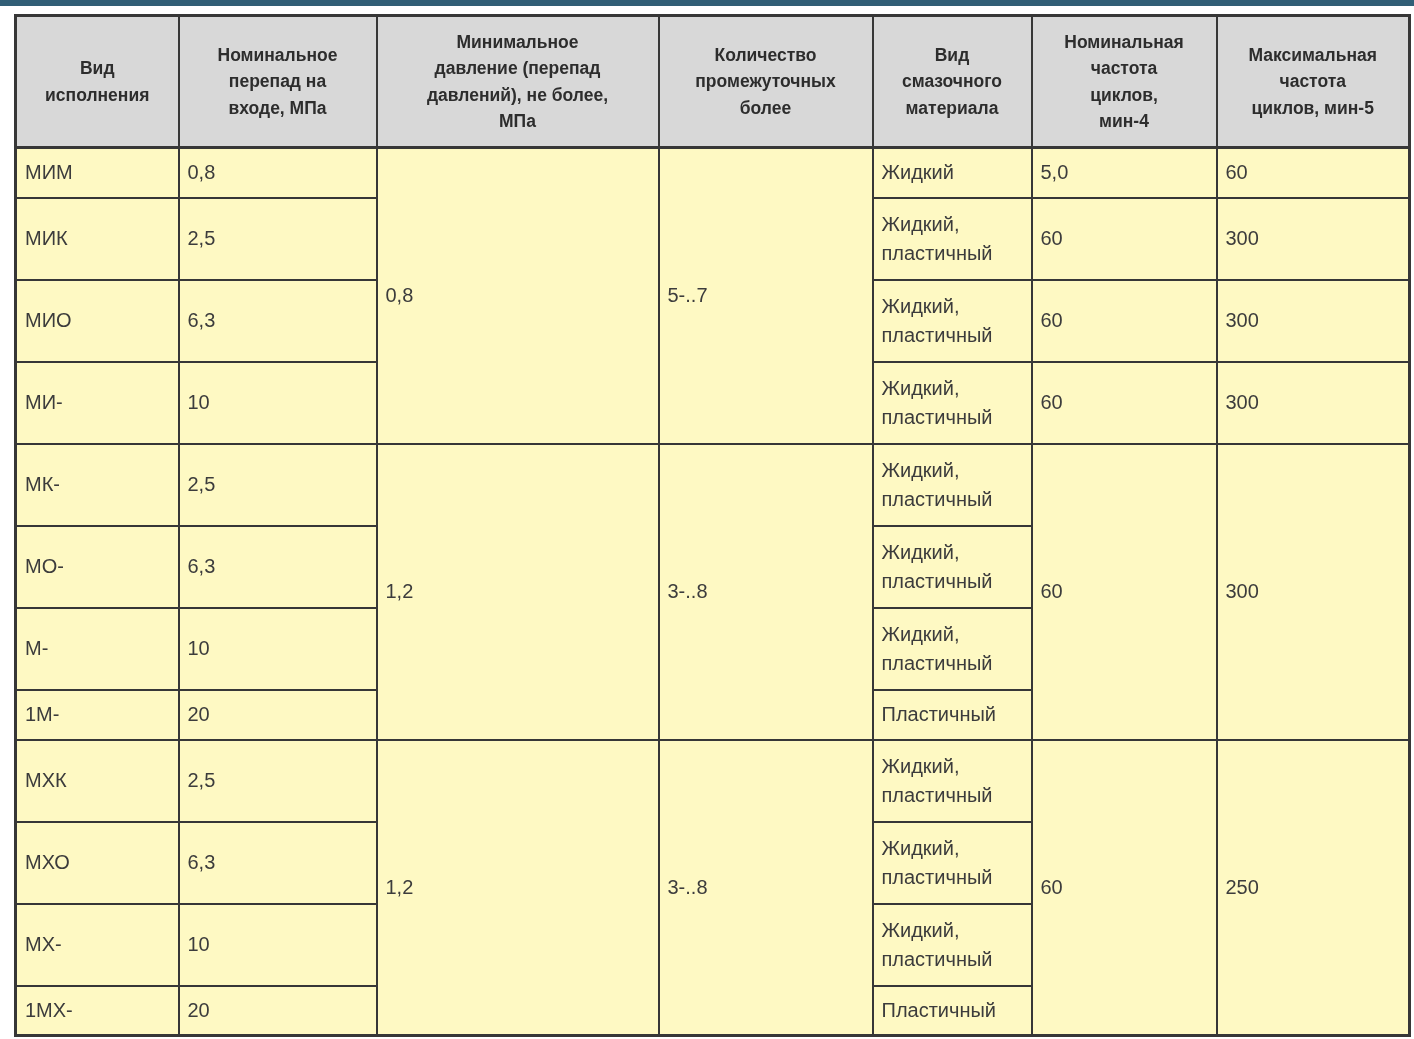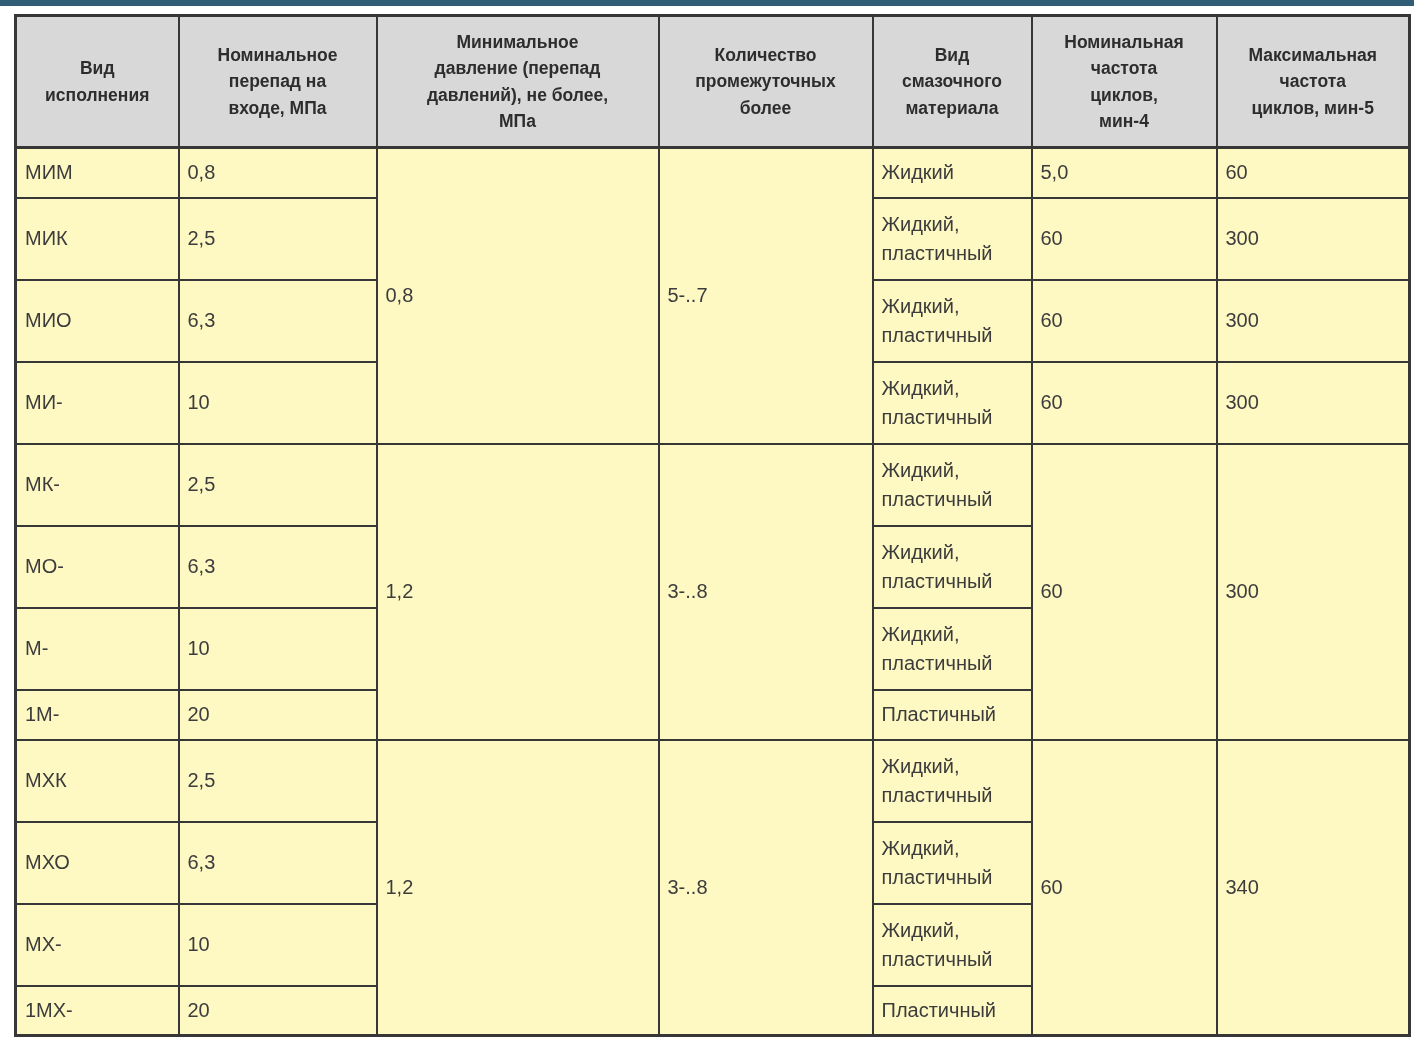"340" td { text: 340 -> 250 }
